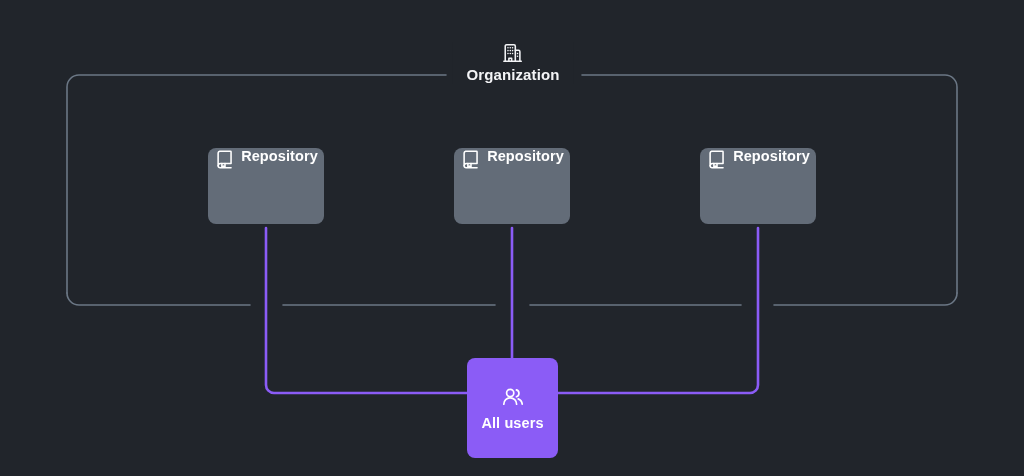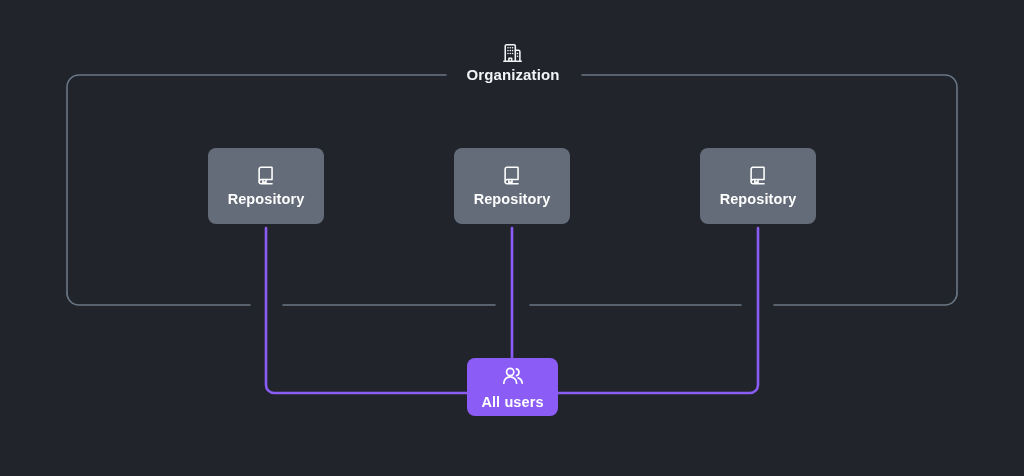"Repository" .repo-card { align-items: center -> none; flex-direction: column -> row }
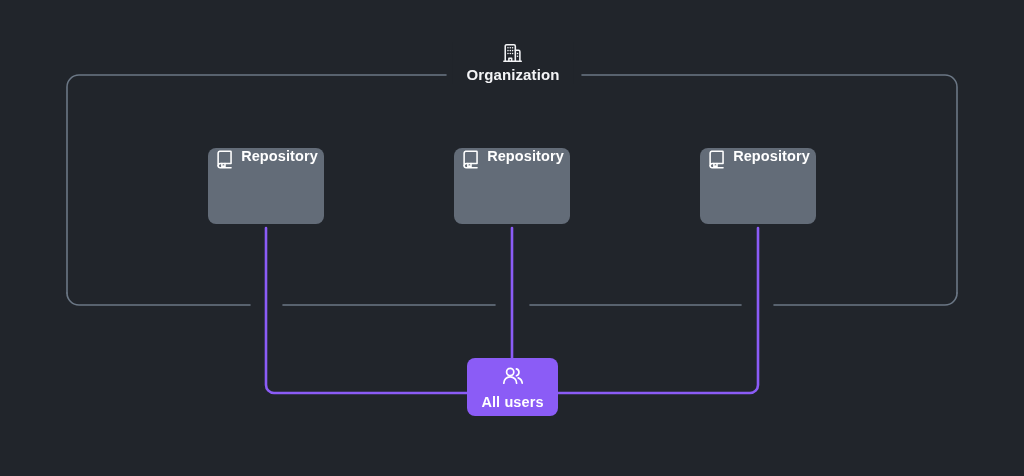"All users" .users-card { height: 58px -> 100px }
